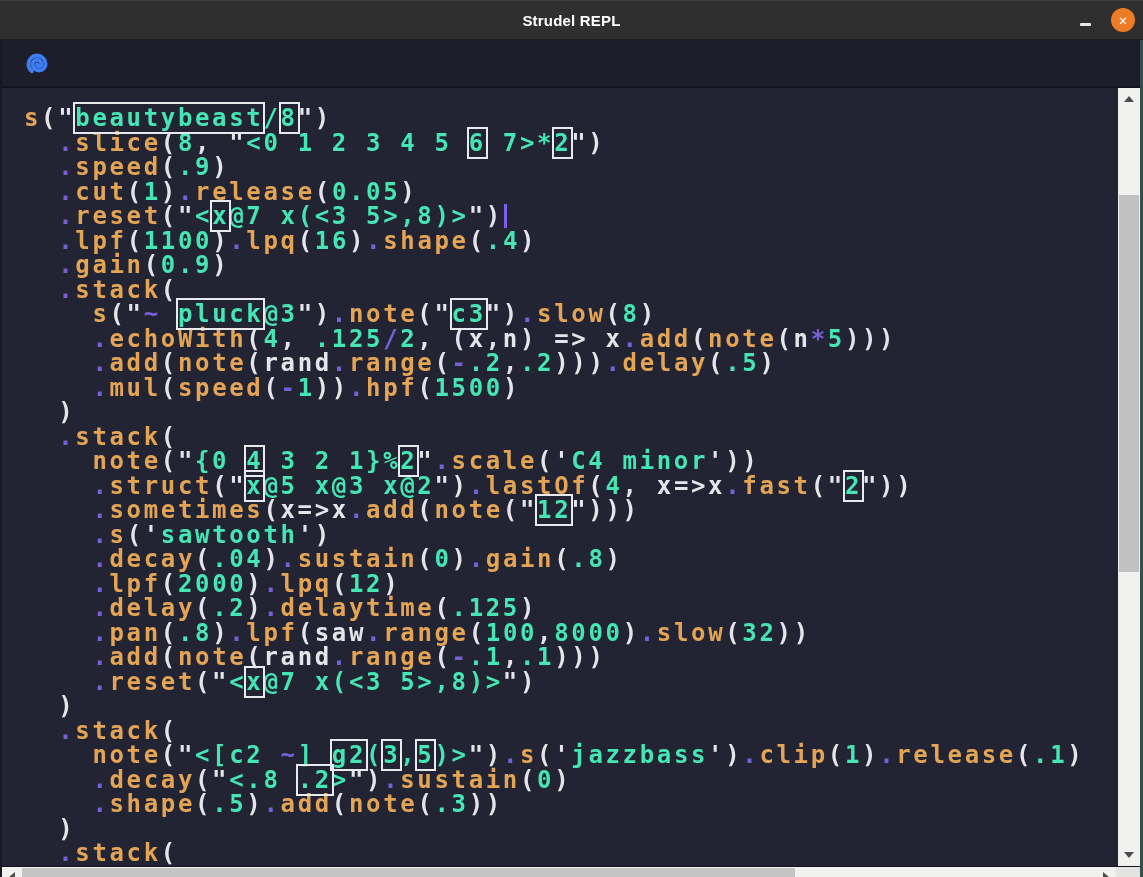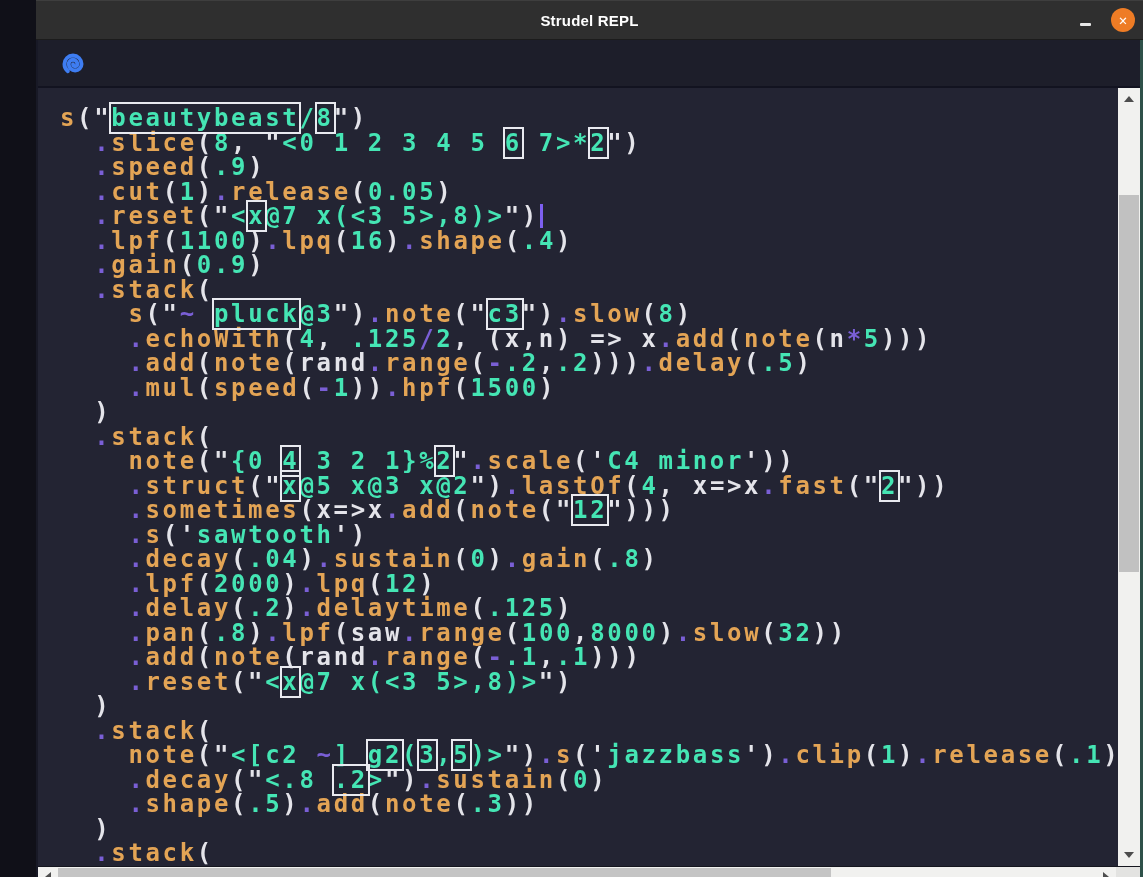"Strudel REPL" .window { padding-left: 36px -> none }
